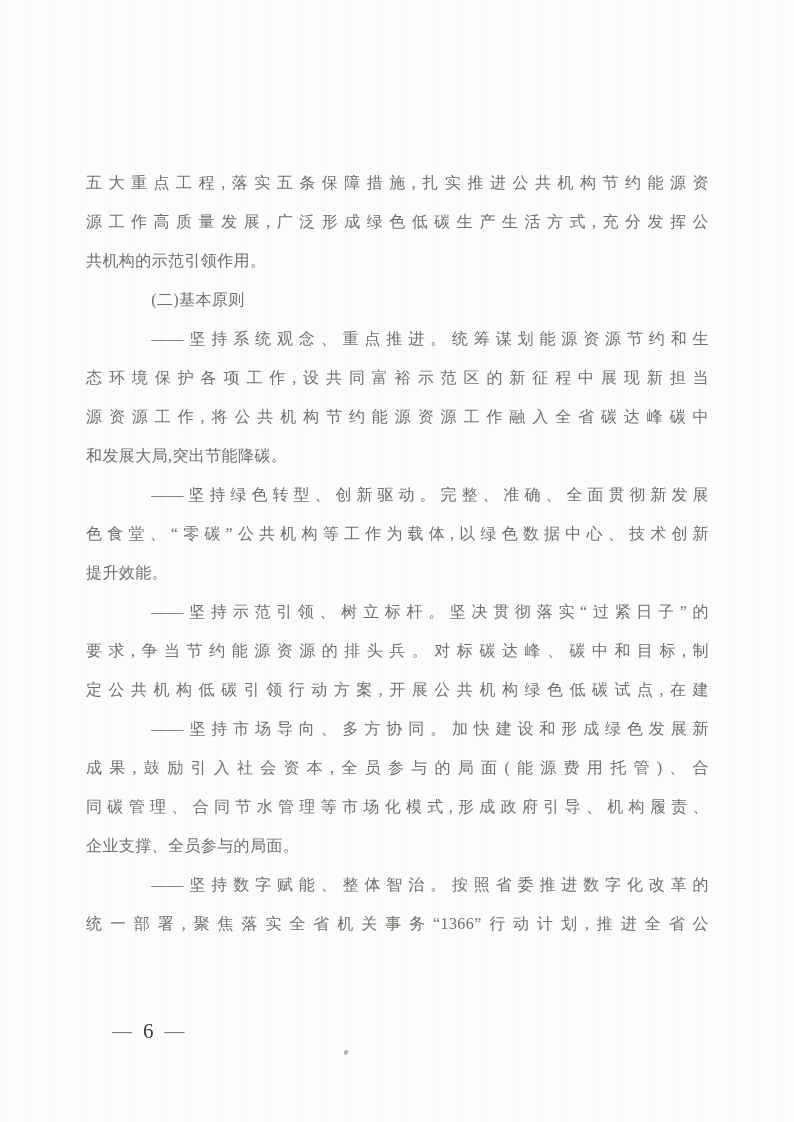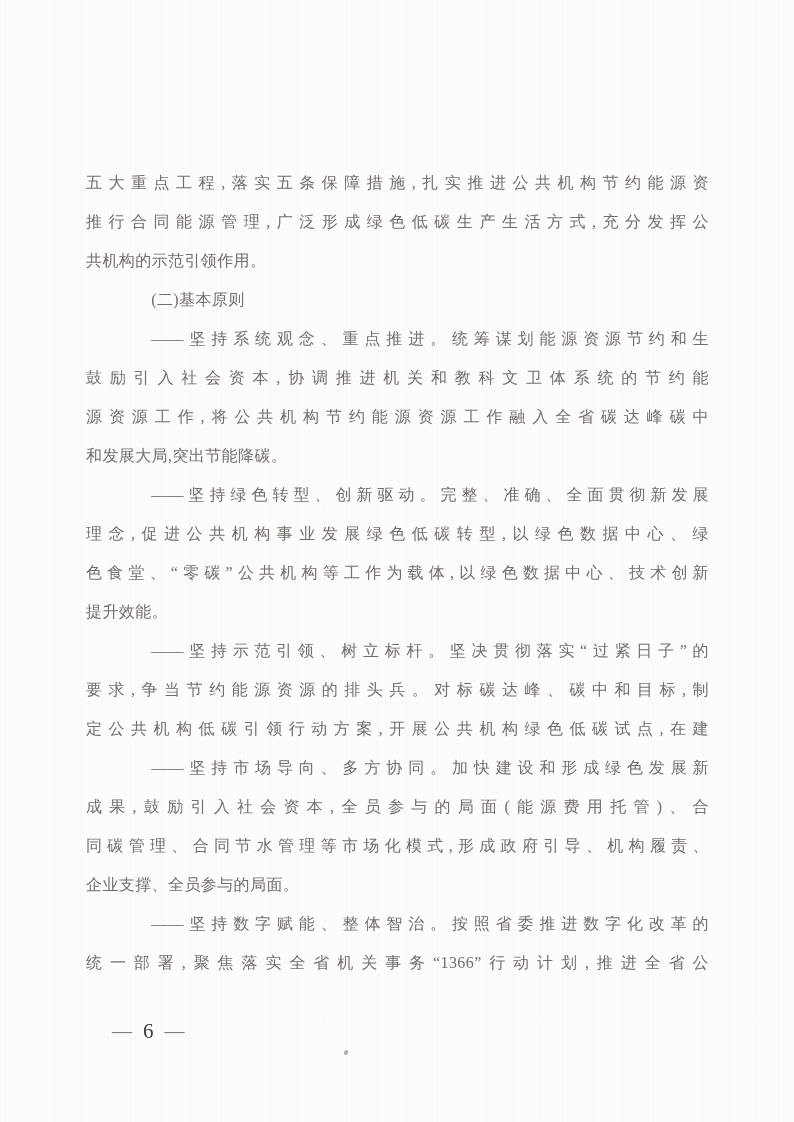"推行合同能源管理,广泛形成绿色低碳生产生活方式,充分发挥公" div.line { text: 推行合同能源管理 -> 源工作高质量发展 }
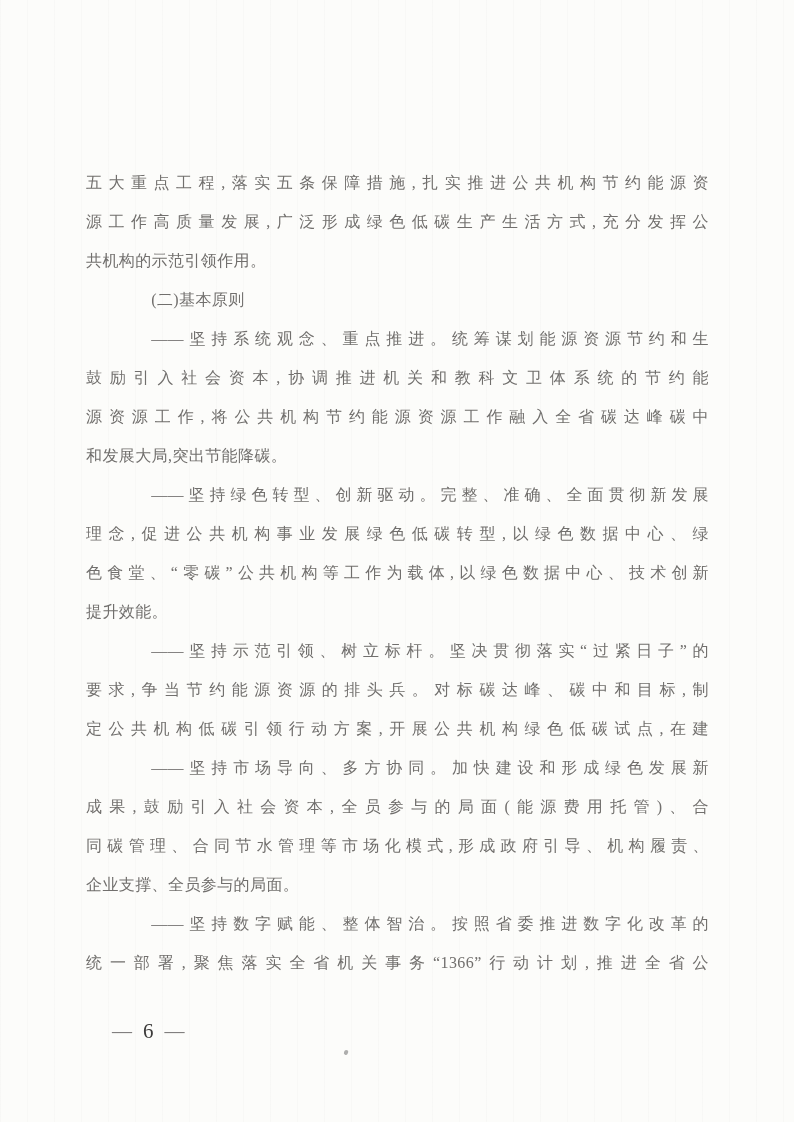"鼓励引入社会资本,协调推进机关和教科文卫体系统的节约能" div.line { text: 鼓励引入社会资本,协调推进机关和教科文卫体系统的节约能 -> 态环境保护各项工作,设共同富裕示范区的新征程中展现新担当 }
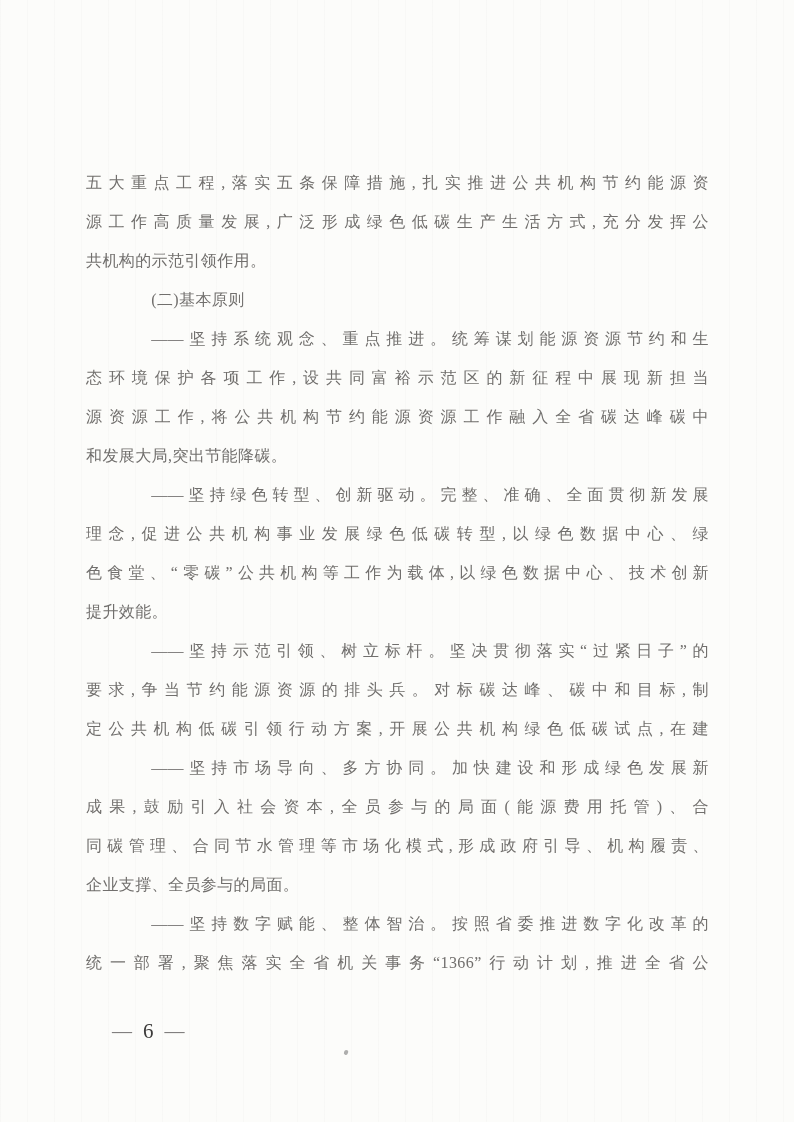"理念,促进公共机构事业发展绿色低碳转型,以绿色数据中心、绿" div.line { html: <div>理念,促进公共机构事业发展绿色低碳转型,以绿色数据中心、绿</div> -> none }
